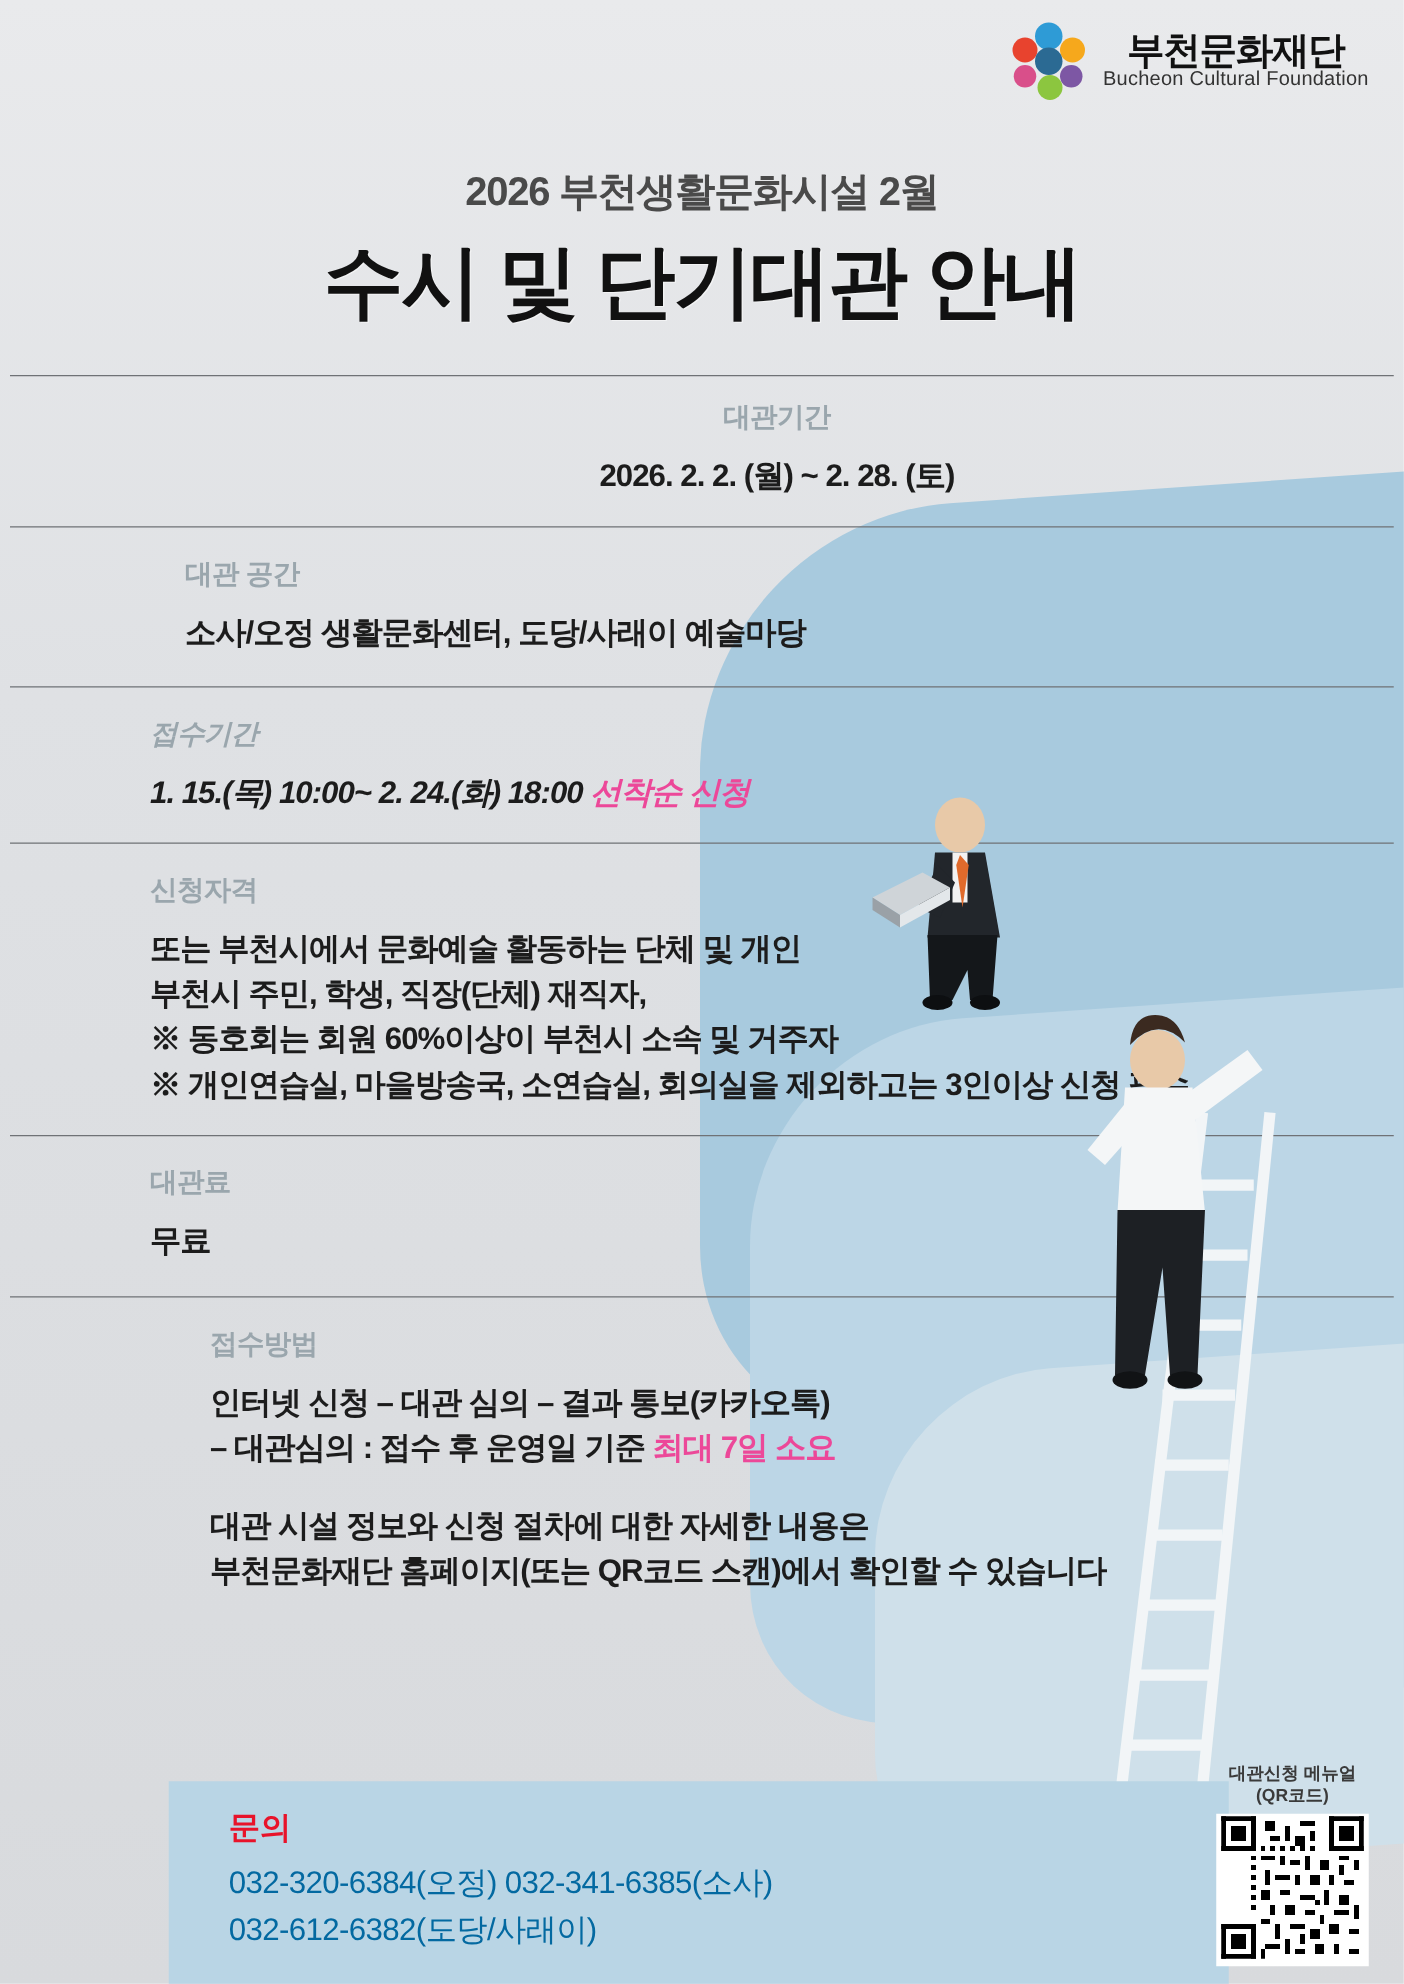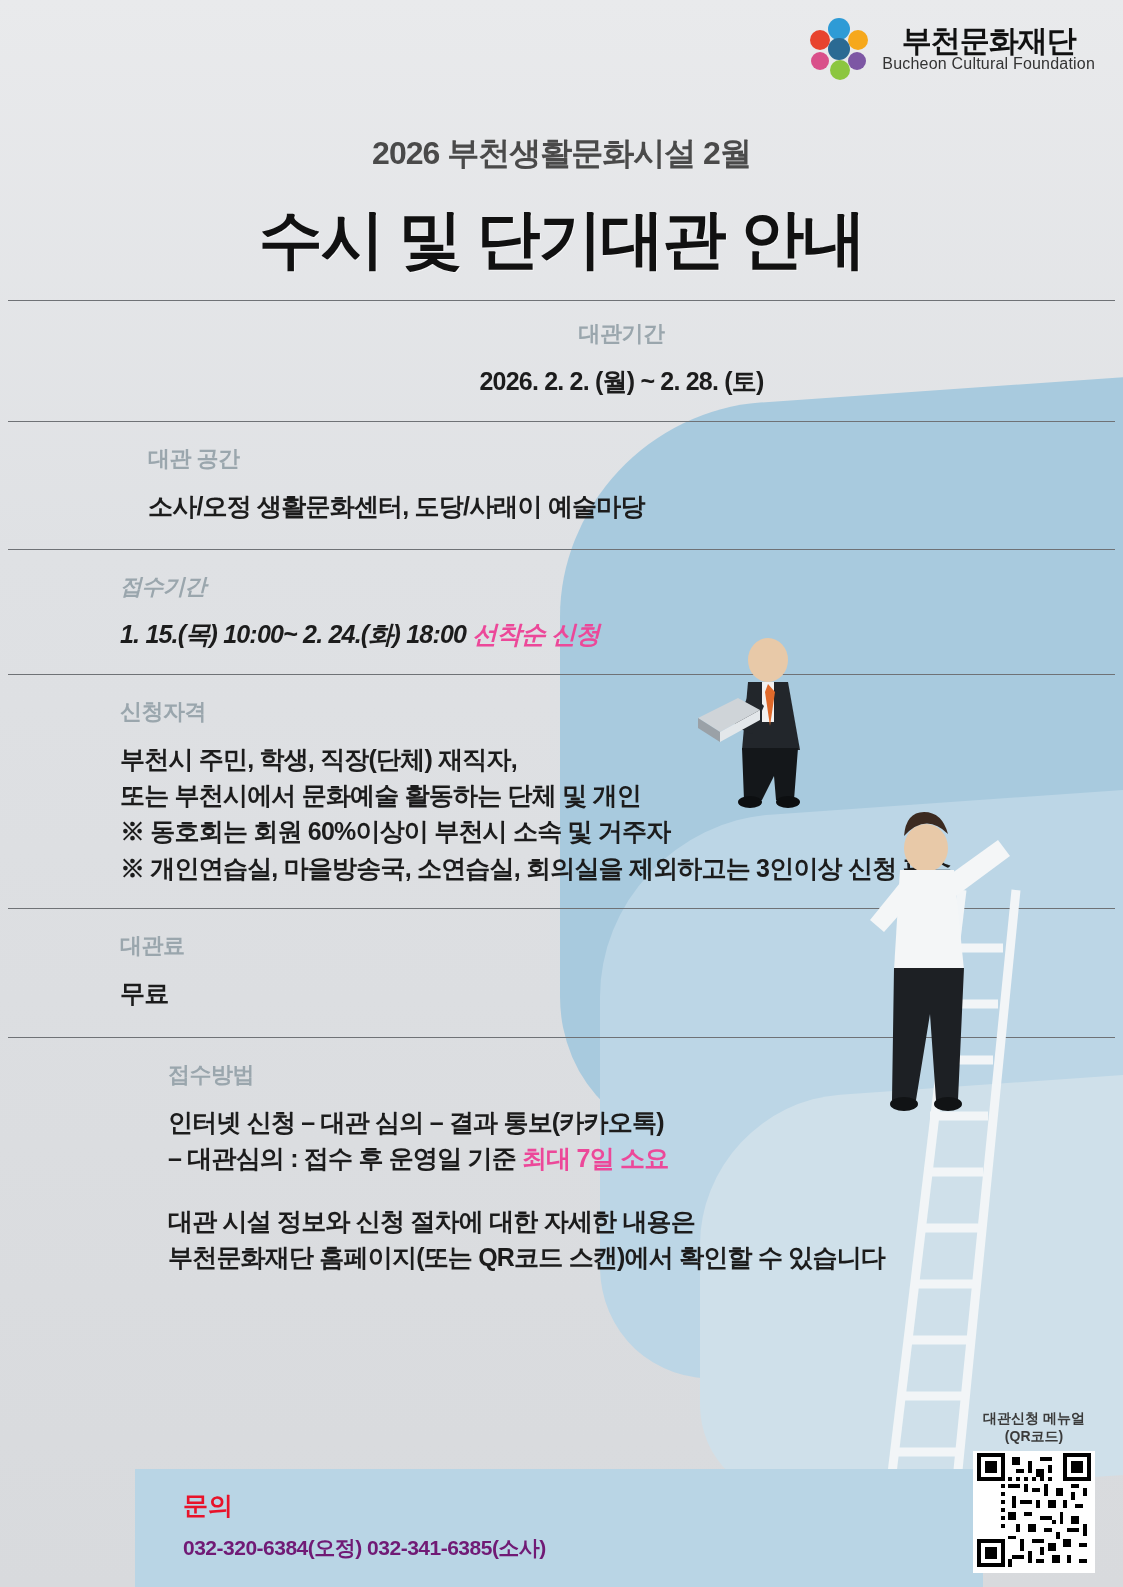"수시 및 단기대관 안내" .main-title { margin-top: 20px -> 6px }
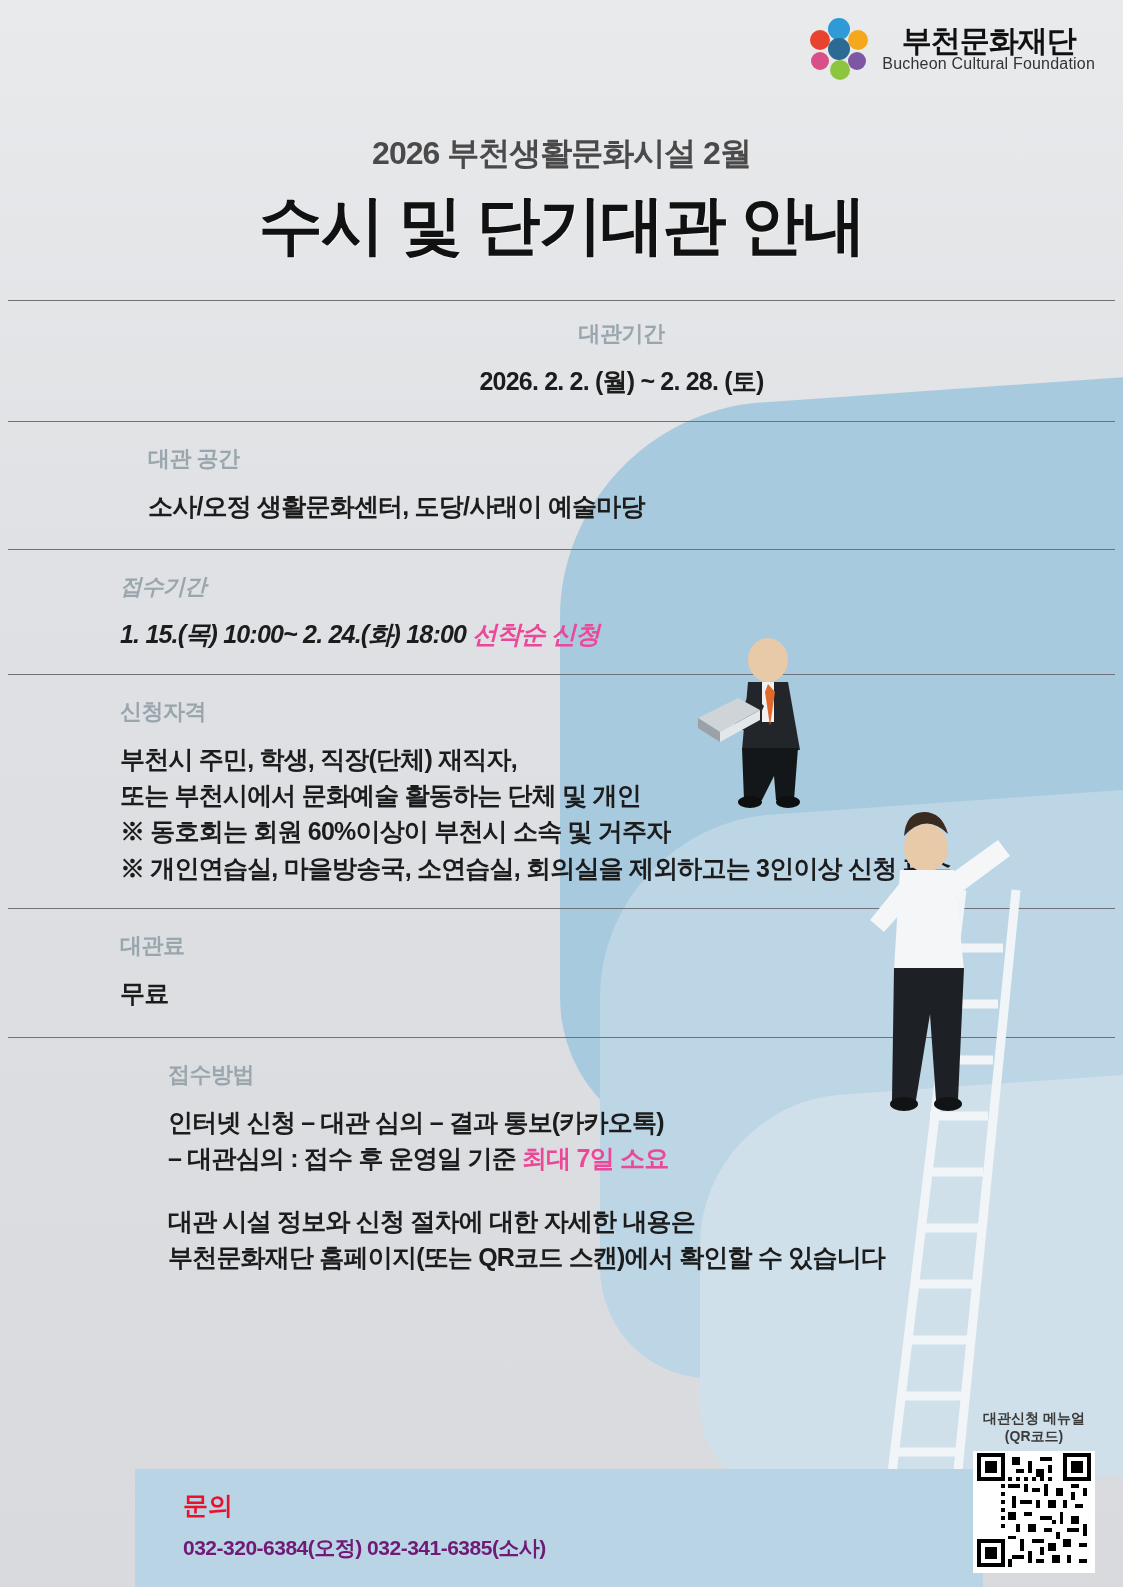"부천시 주민, 학생, 직장(단체) 재직자," div { order: before "또는 부천시에서 문화예술 활동하는 단체" -> after "또는 부천시에서 문화예술 활동하는 단체" }
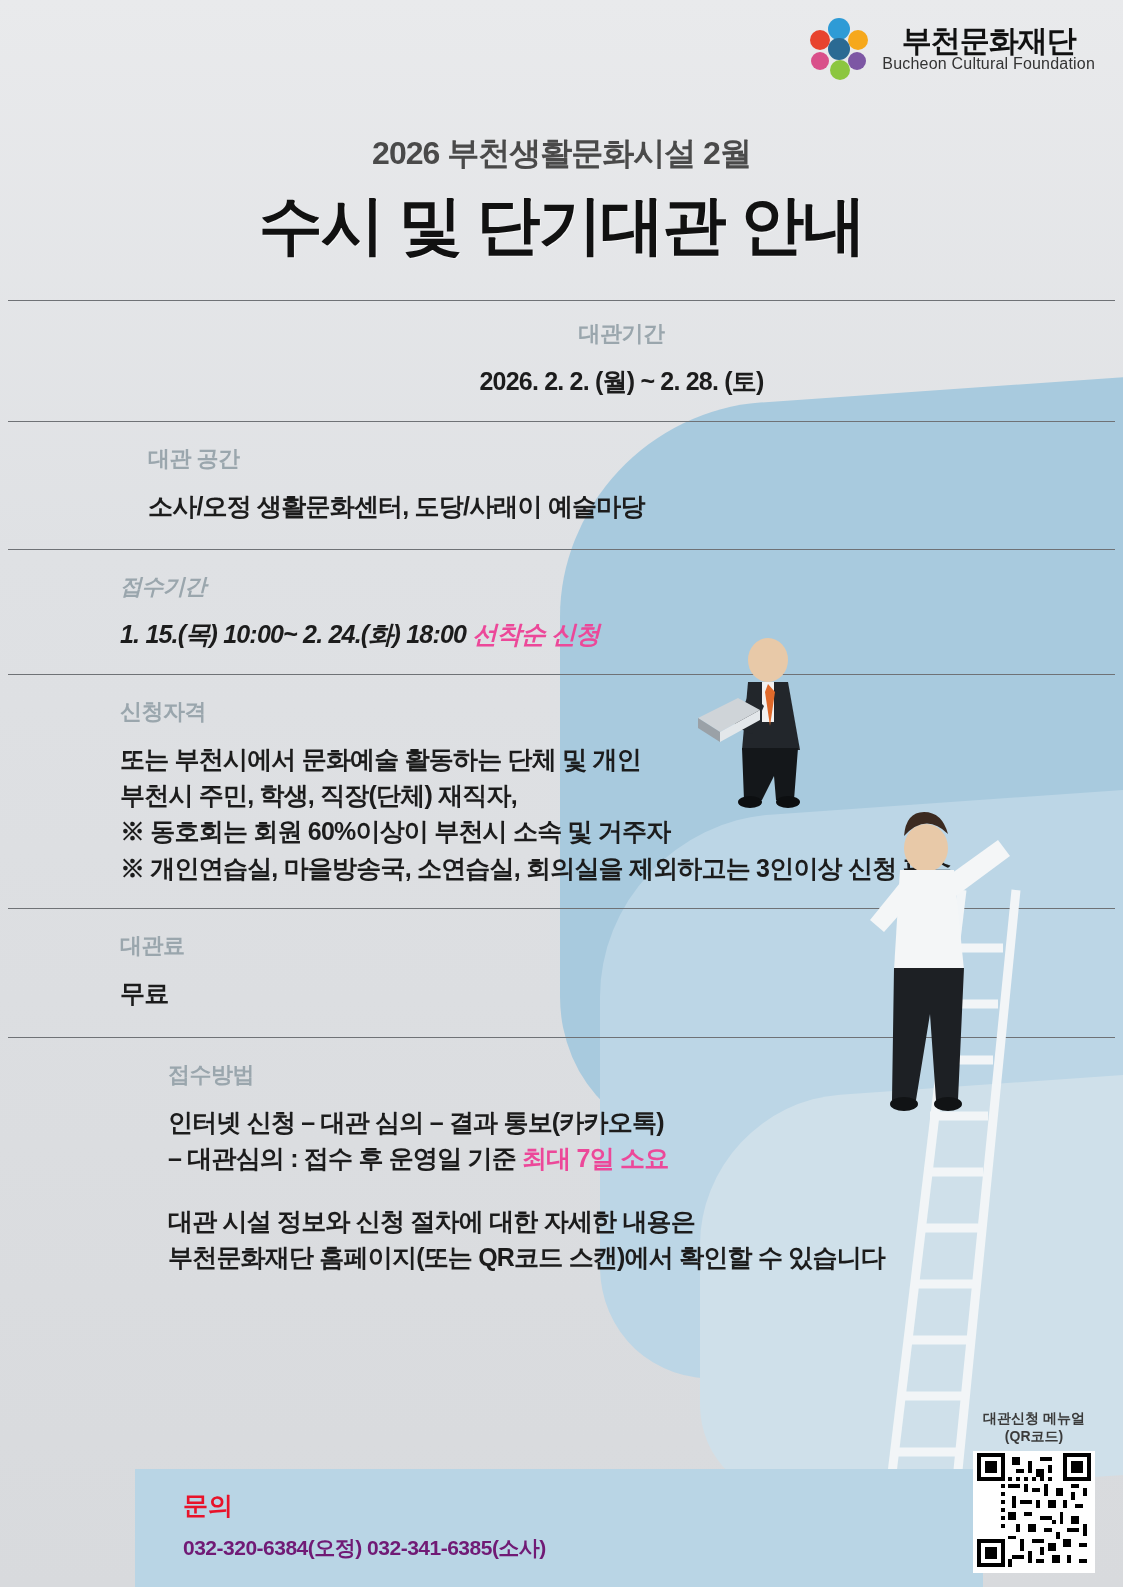"032-320-6384(오정) 032-341-6385(소사)" .contact .c-line { color: #701a75 -> #0369a1; font-size: 21px -> 25px; font-weight: bold -> normal }
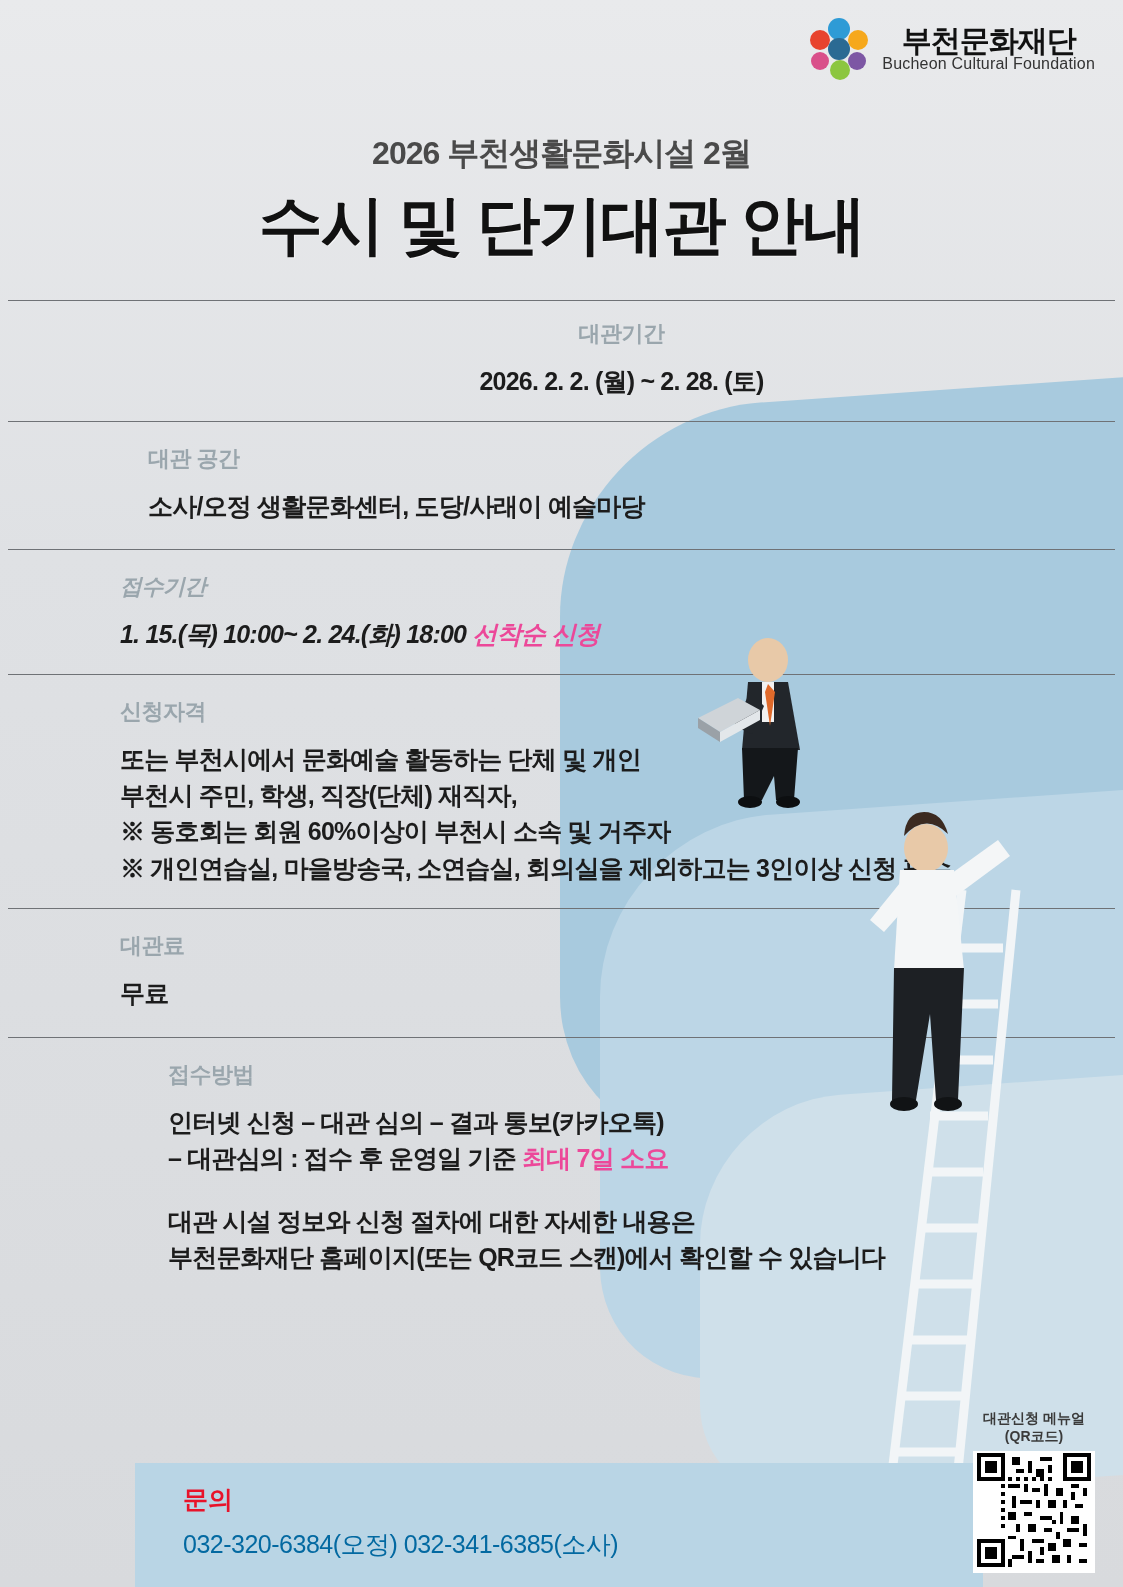"032-612-6382(도당/사래이)" div.c-line { html: none -> <div>032-612-6382(도당/사래이)</div> }
